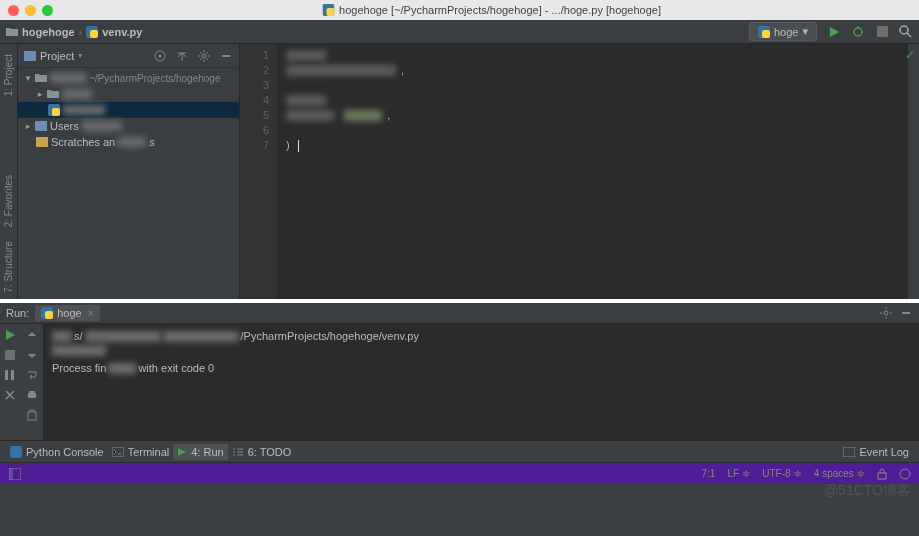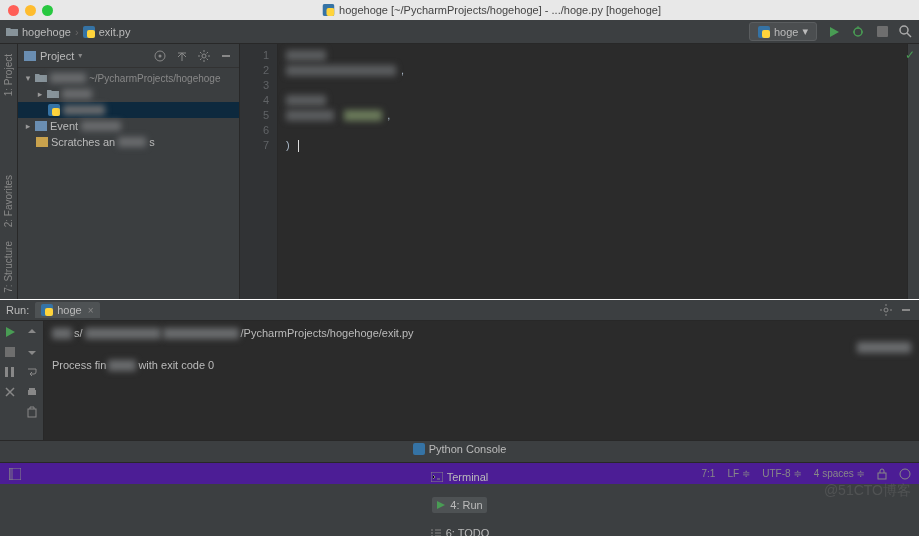"hogehoge" .breadcrumb { font-weight: none -> bold }
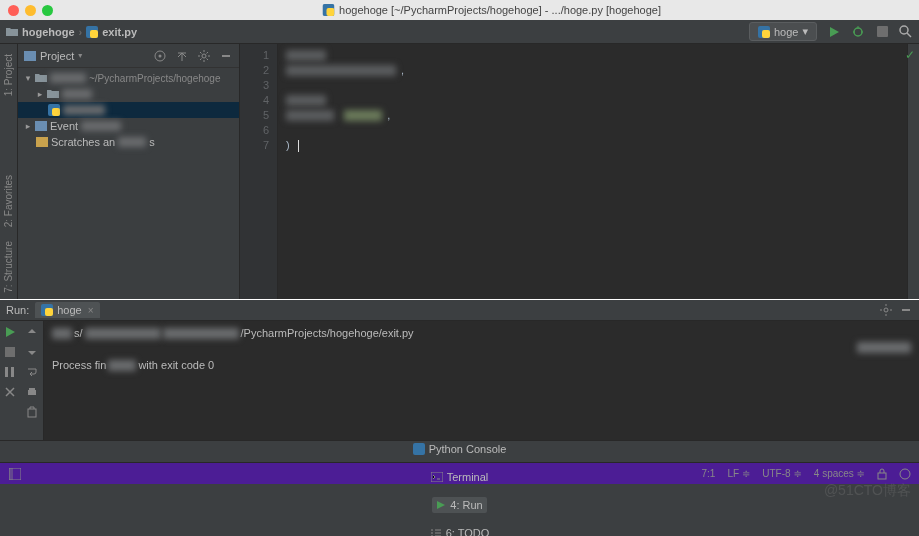"exit.py" span { text: exit.py -> venv.py }
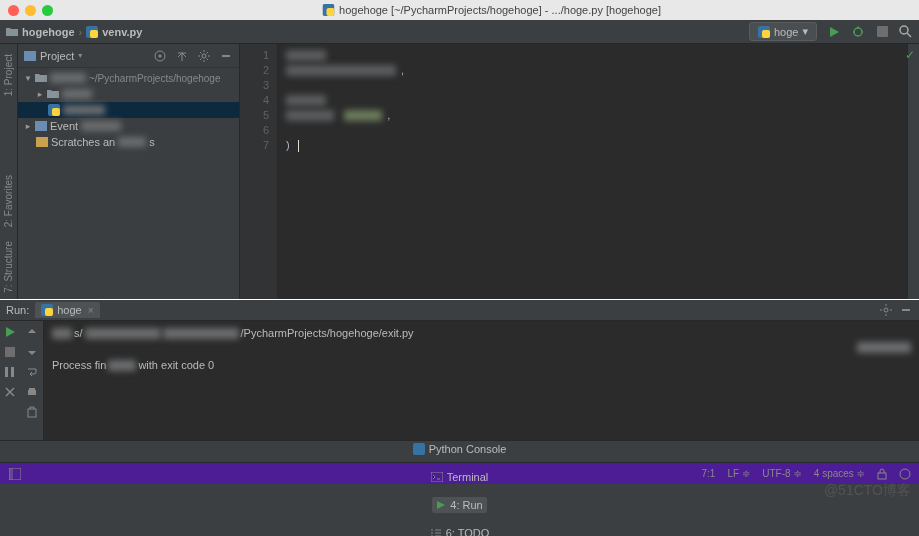"Event" span { text: Event -> Users }
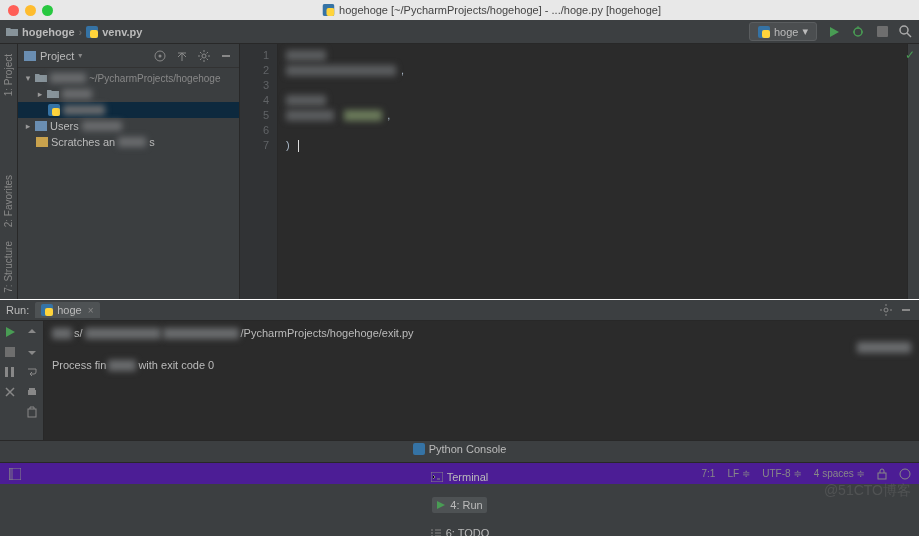"Run:" .run-panel { border-top: 1px solid #ffffff -> 4px solid #ffffff; text-align: right -> none }
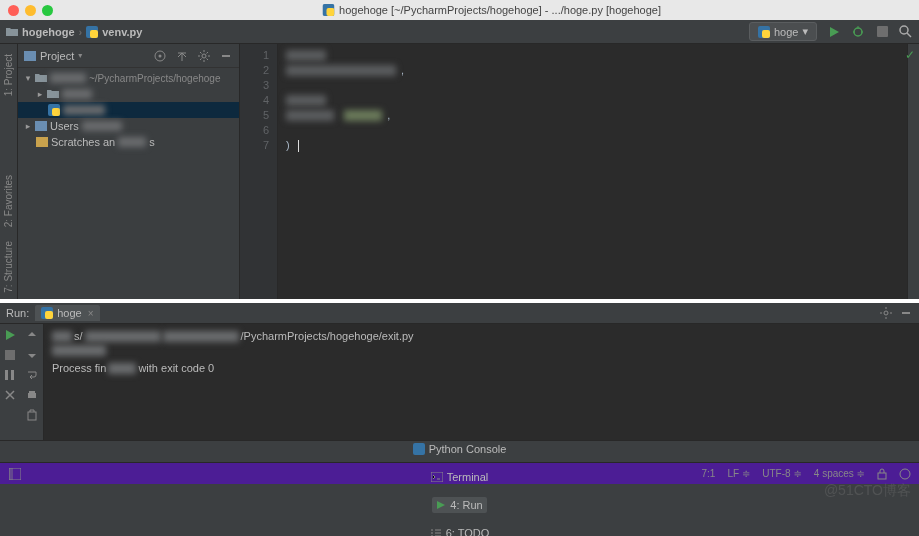"/PycharmProjects/hogehoge/exit.py" span { text: /PycharmProjects/hogehoge/exit.py -> /PycharmProjects/hogehoge/venv.py }
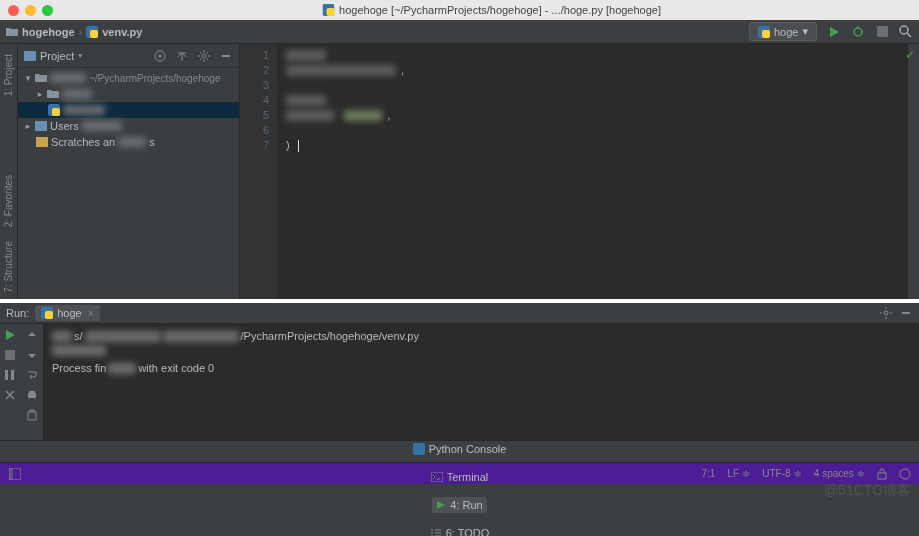"Python Console" .bottom-tools { flex-direction: column -> none; gap: 12px -> 0 }
